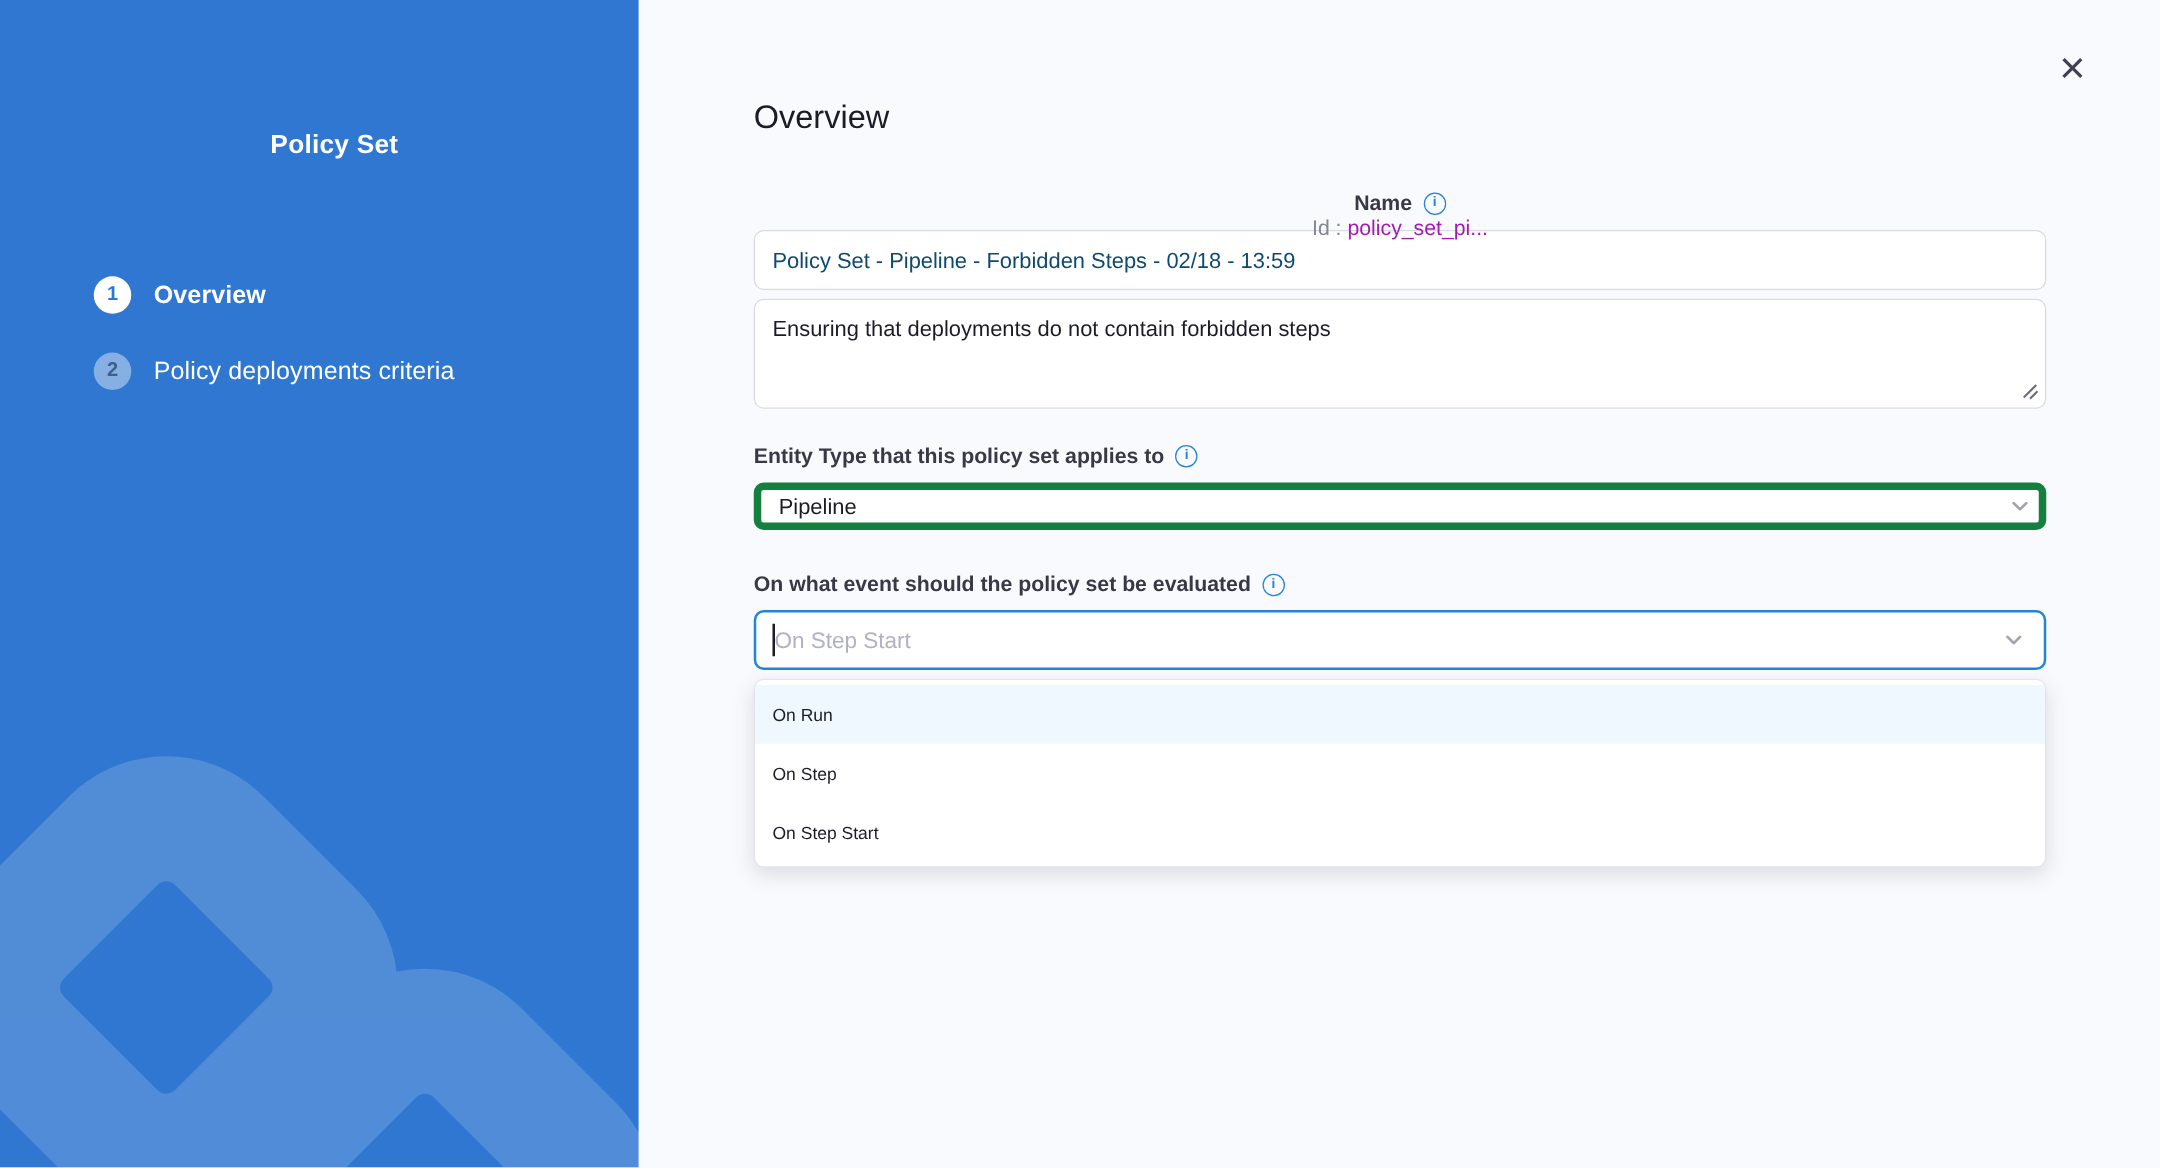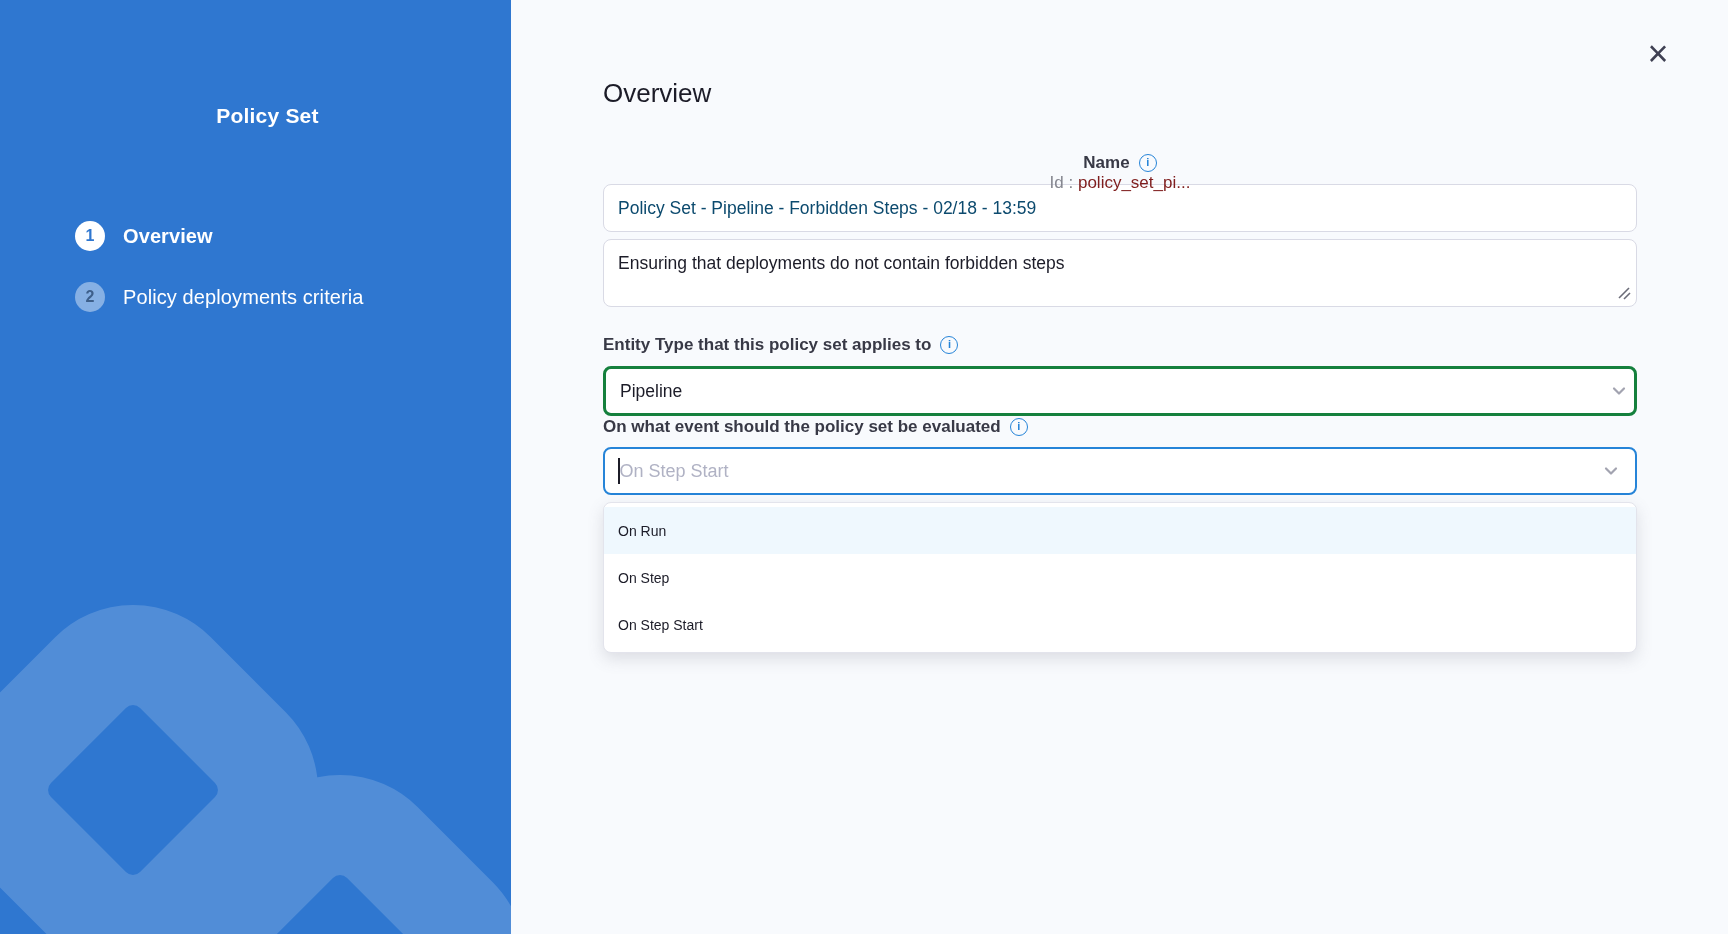"policy_set_pi..." .id-link { color: #7f1d1d -> #a21caf }
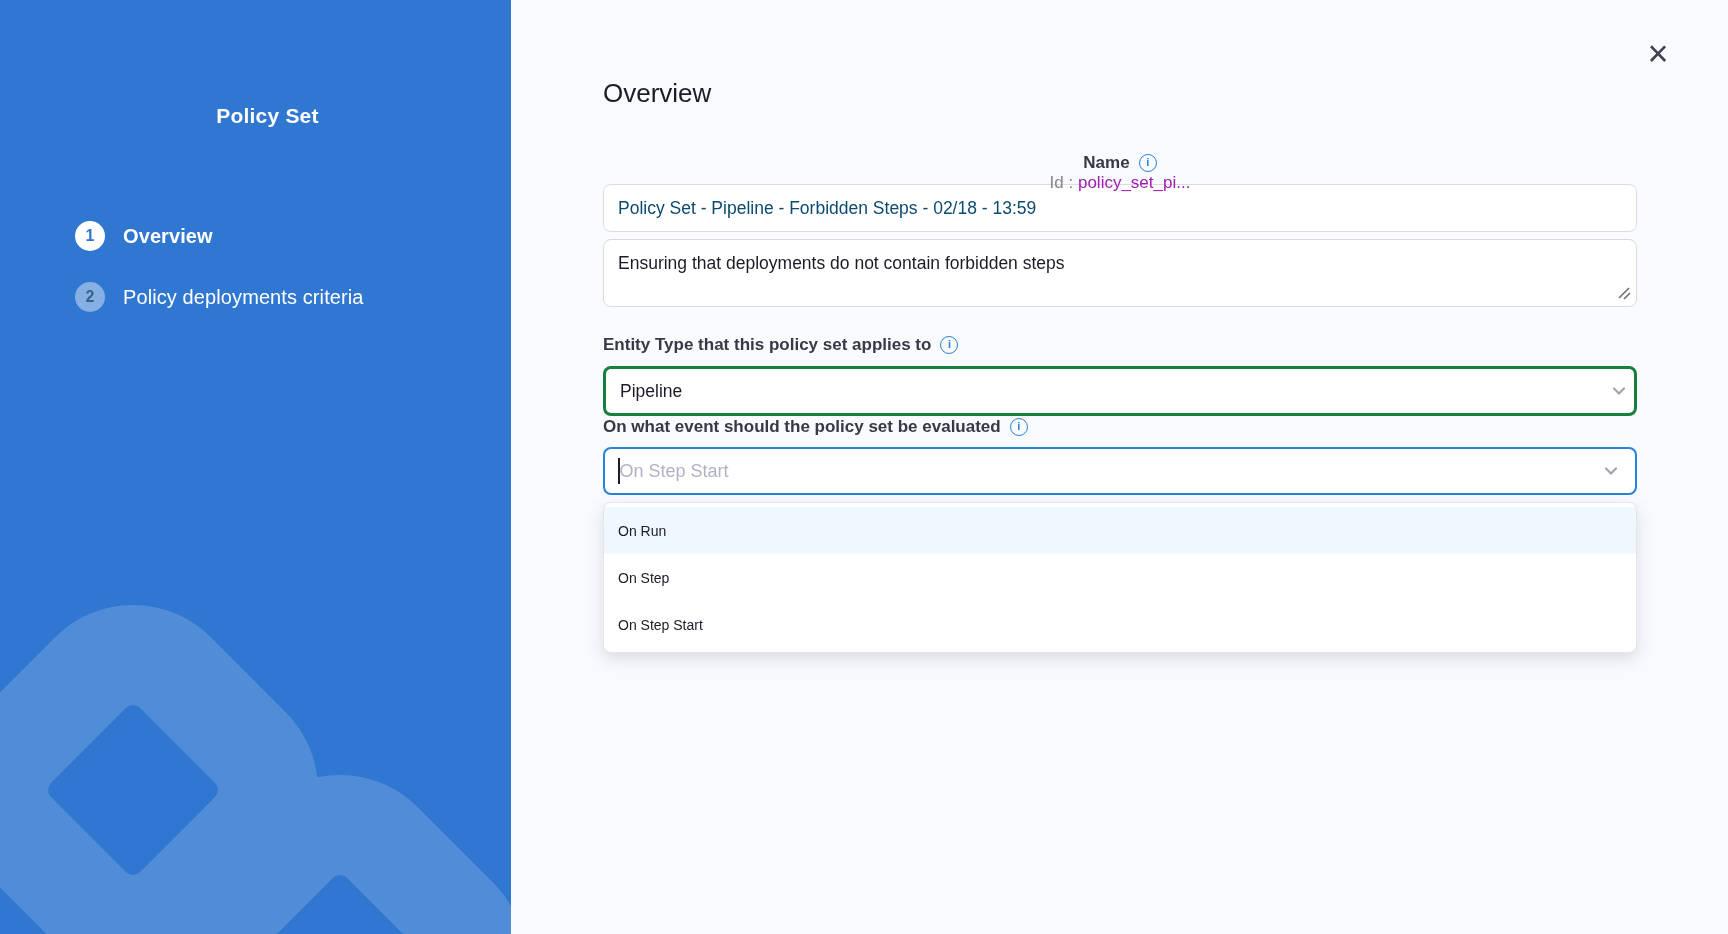"Ensuring that deployments do not" .textarea { height: 68px -> 88px }
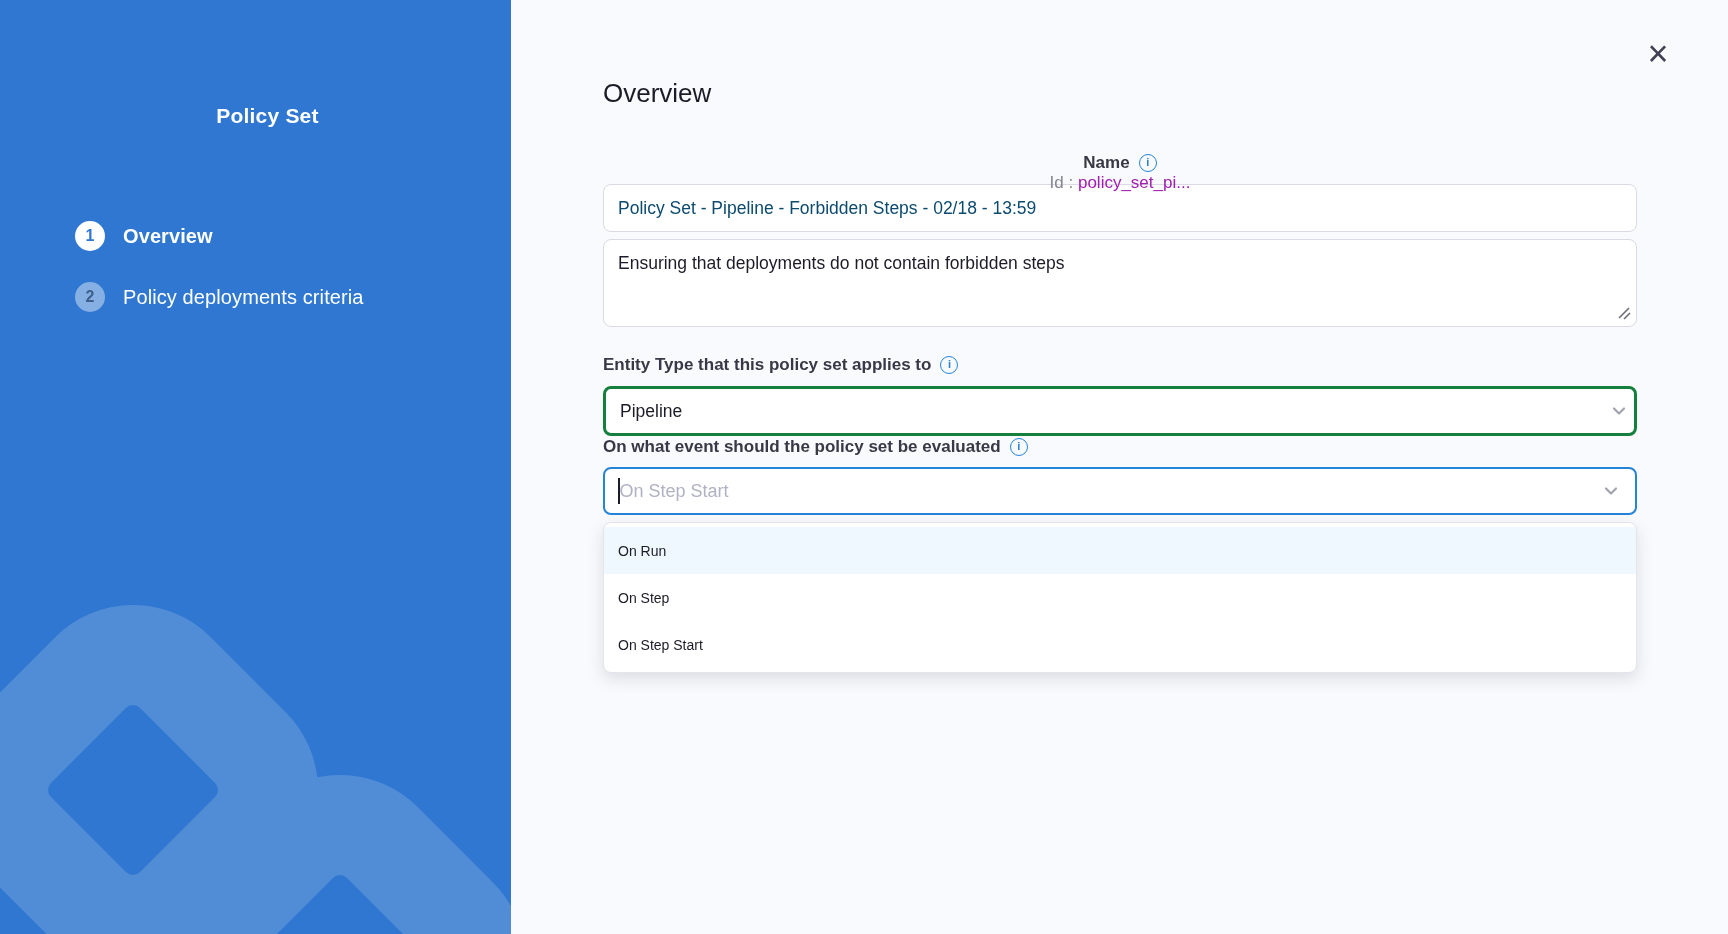"Pipeline" .select { border: 3px solid #15803d -> 6px solid #15803d; height: 50px -> 38px }
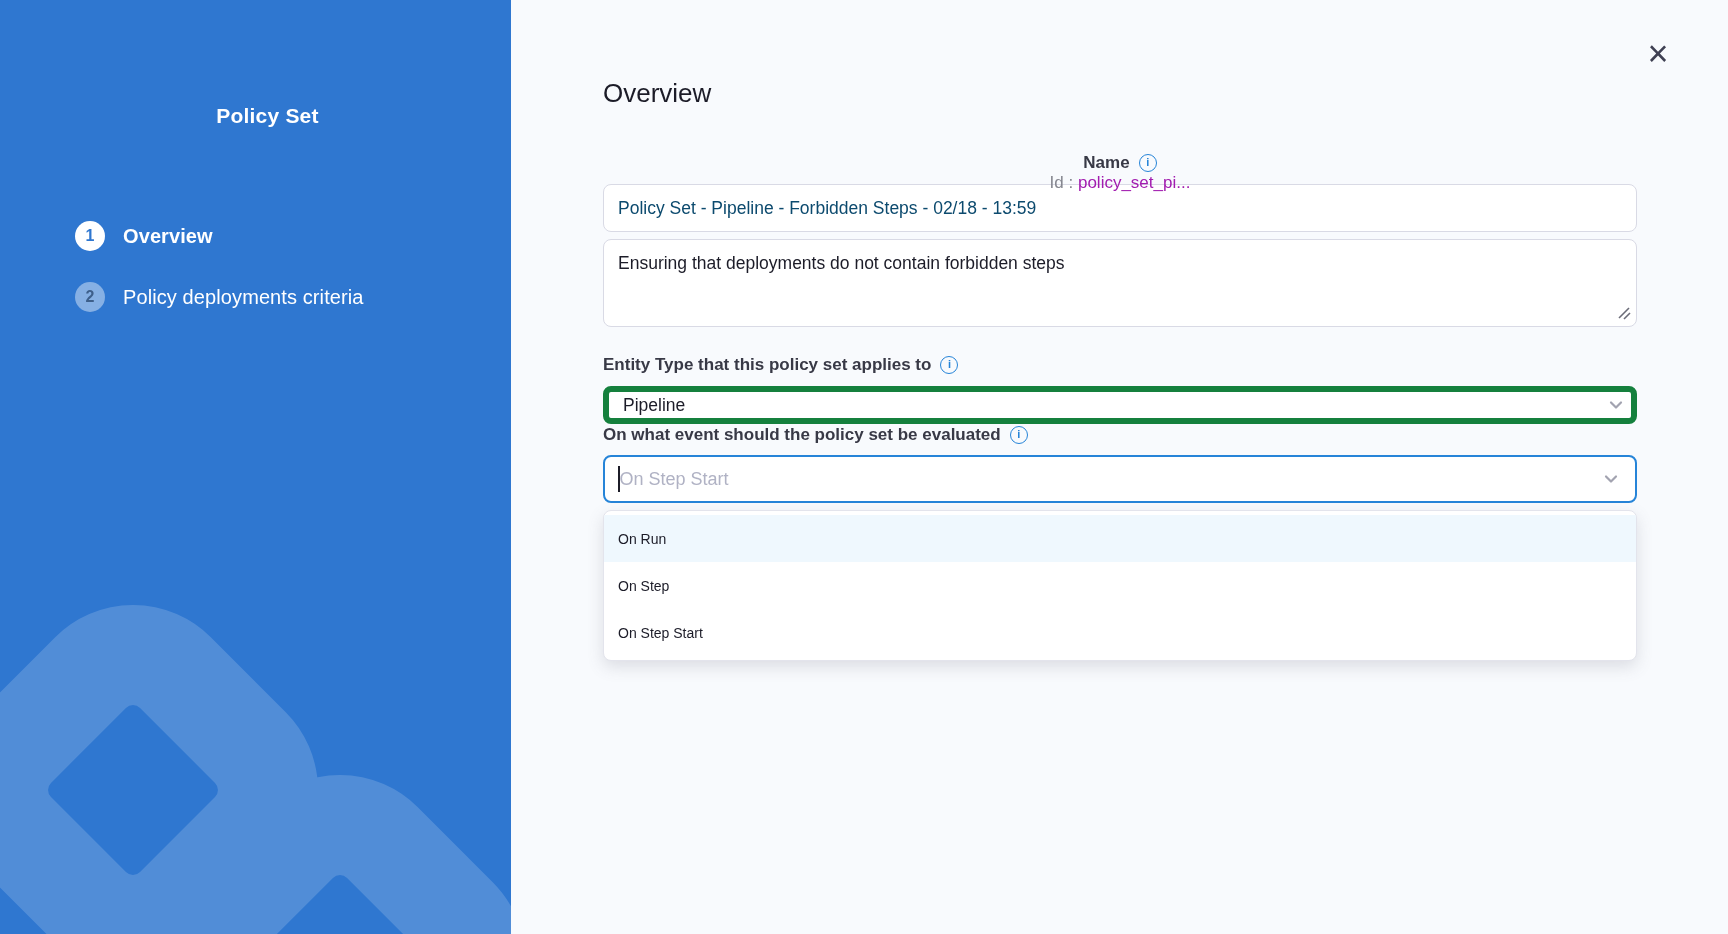"On what event should the" .mt-event { margin-top: none -> 33px }
